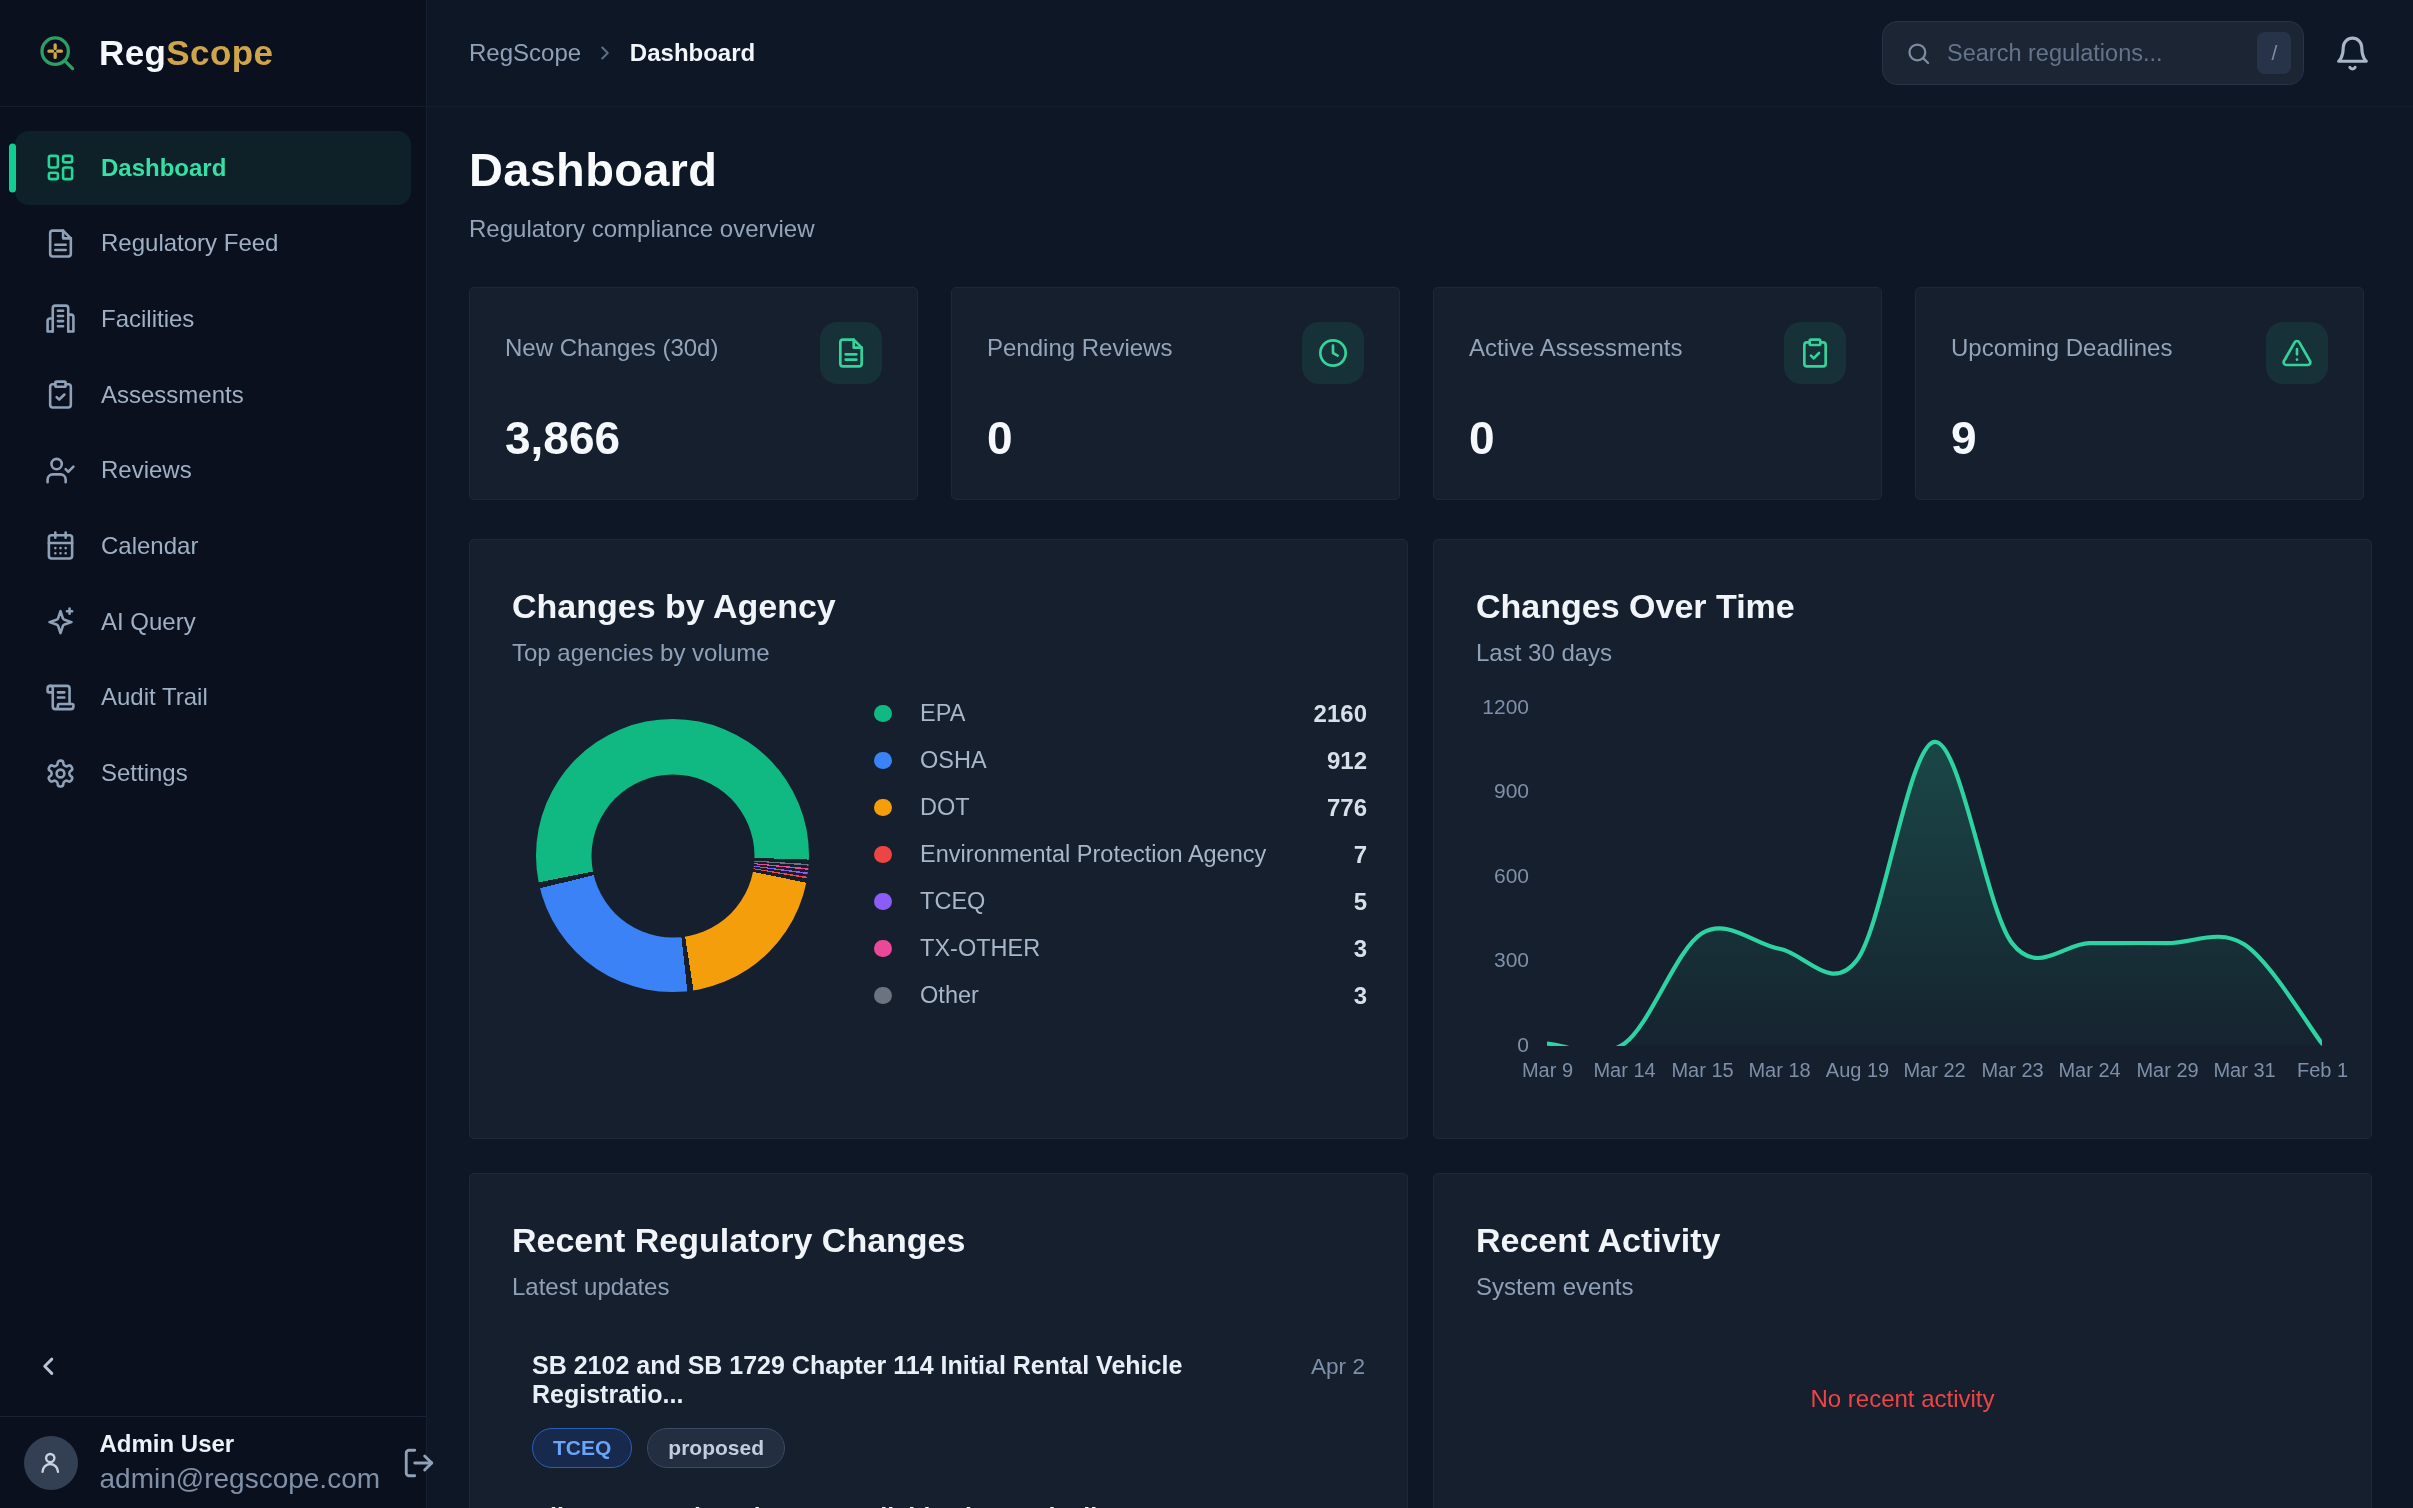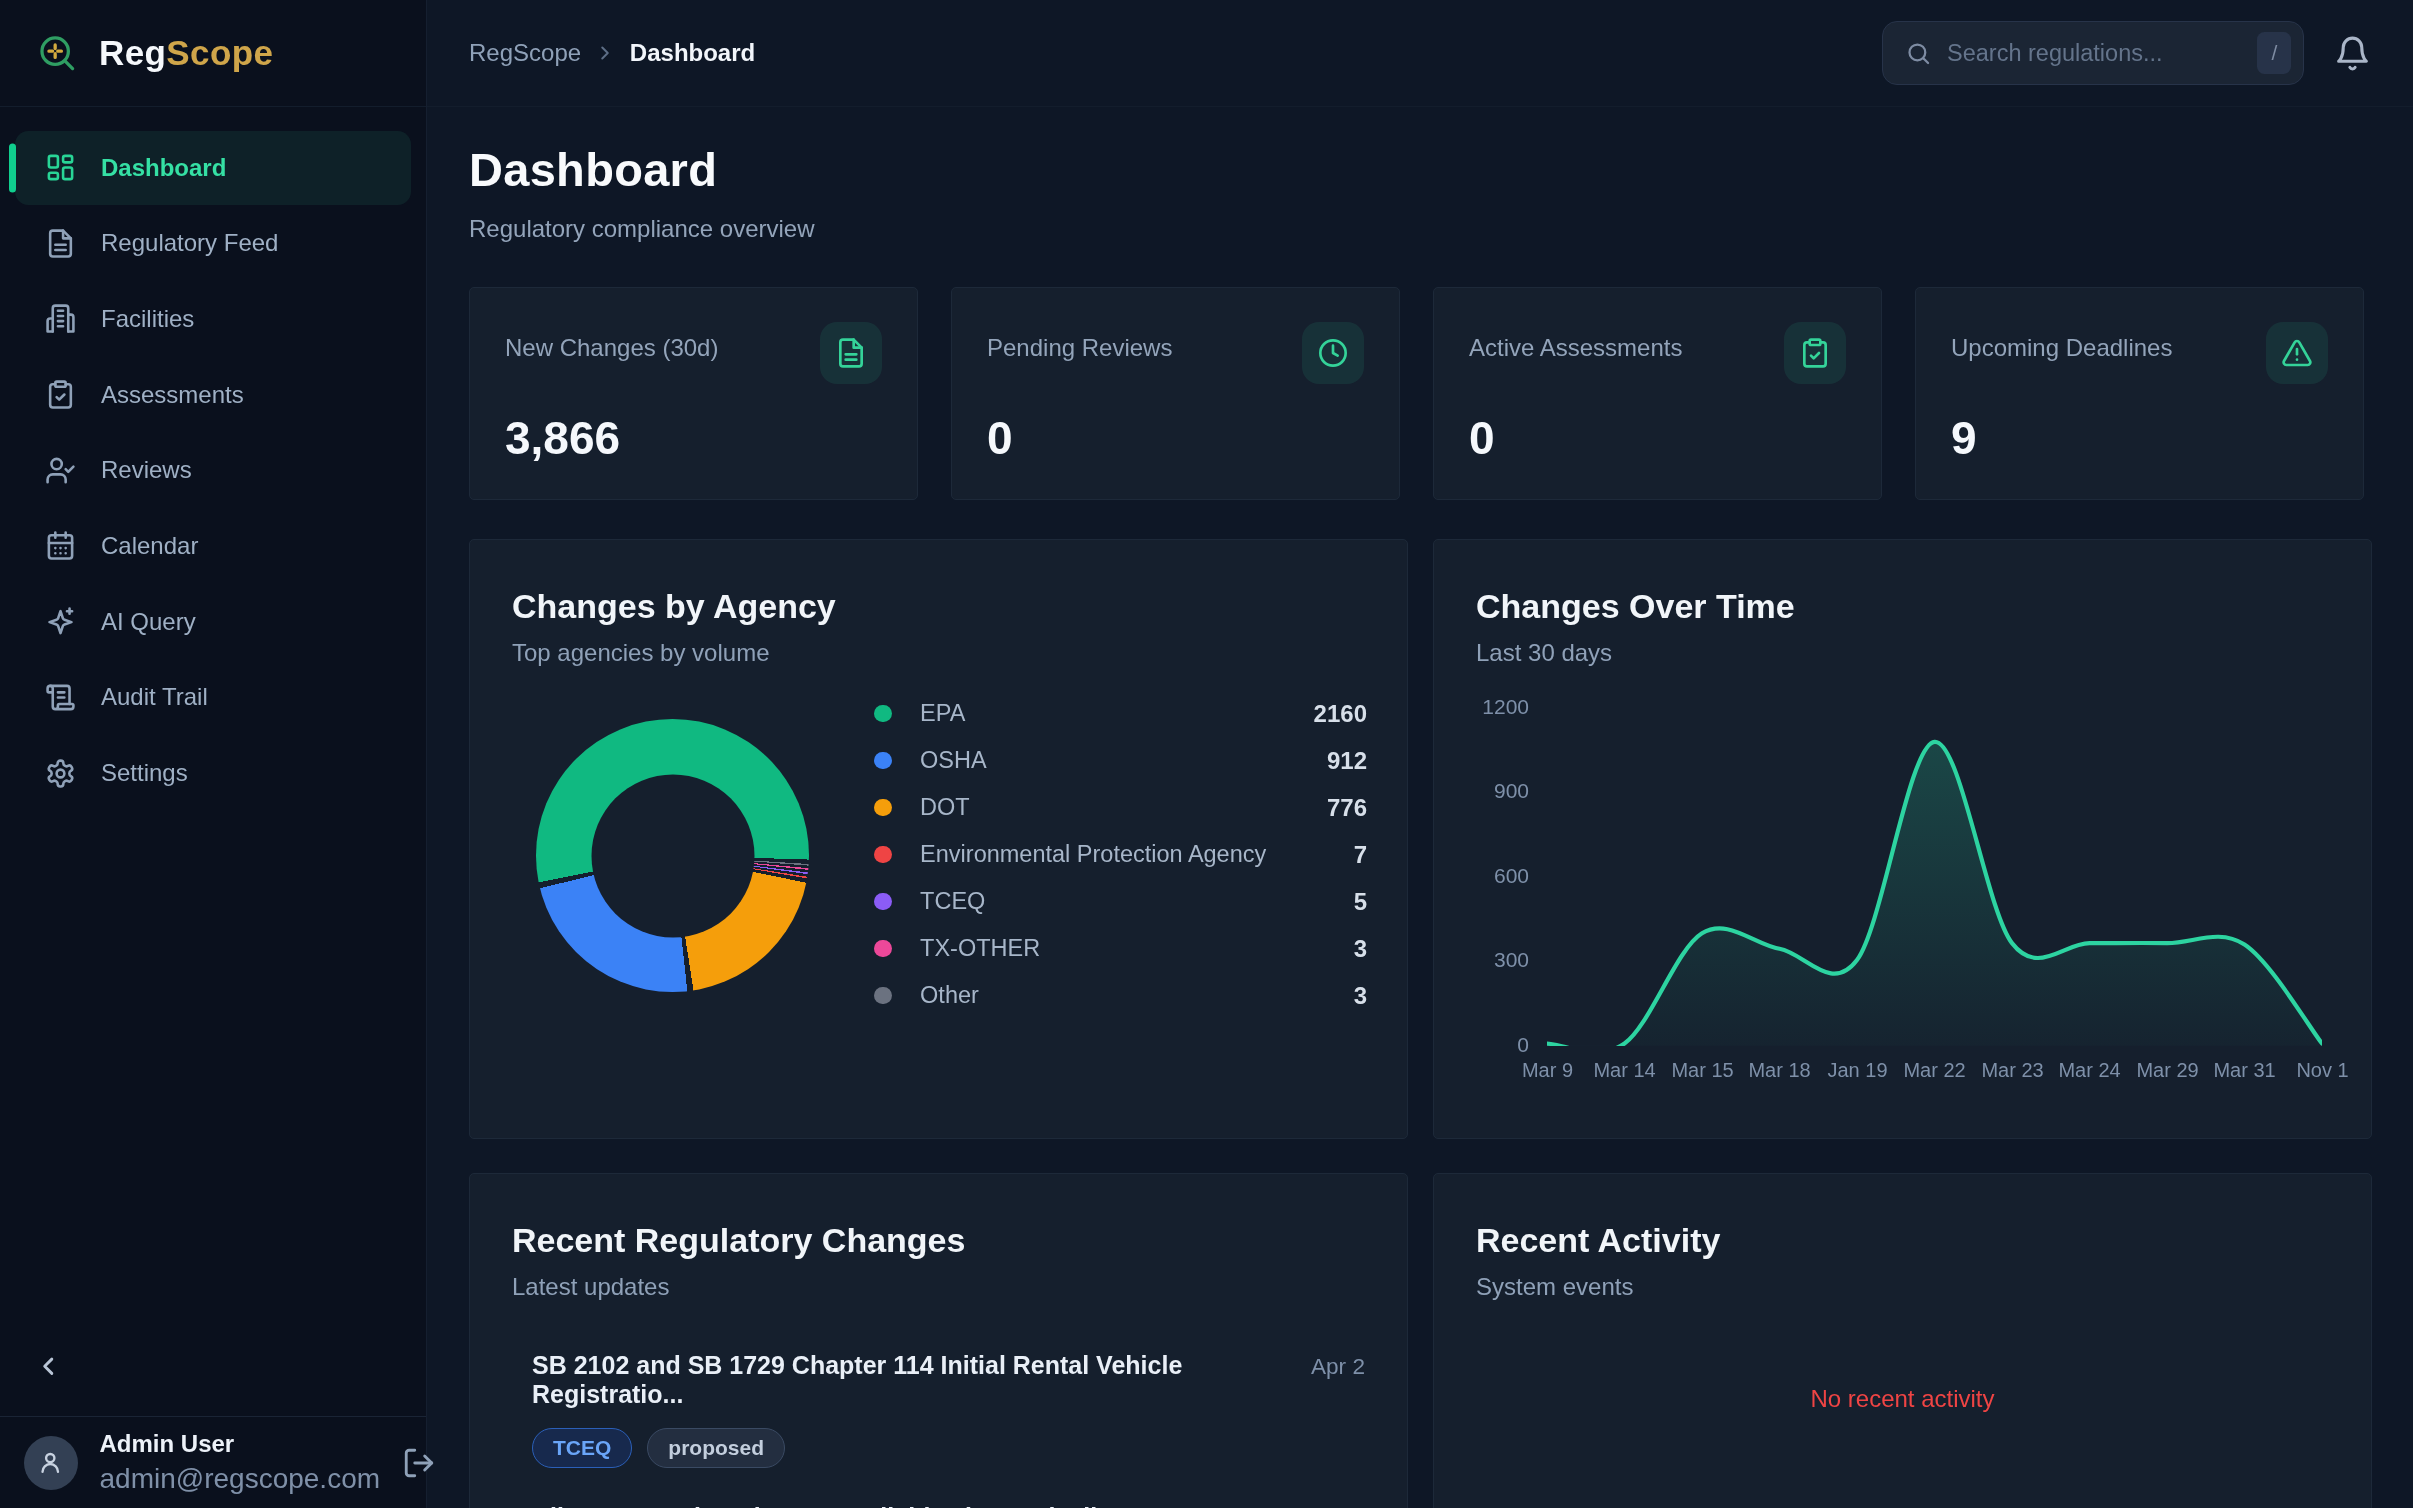"Jan 19" span.x-tick { text: Jan -> Aug }
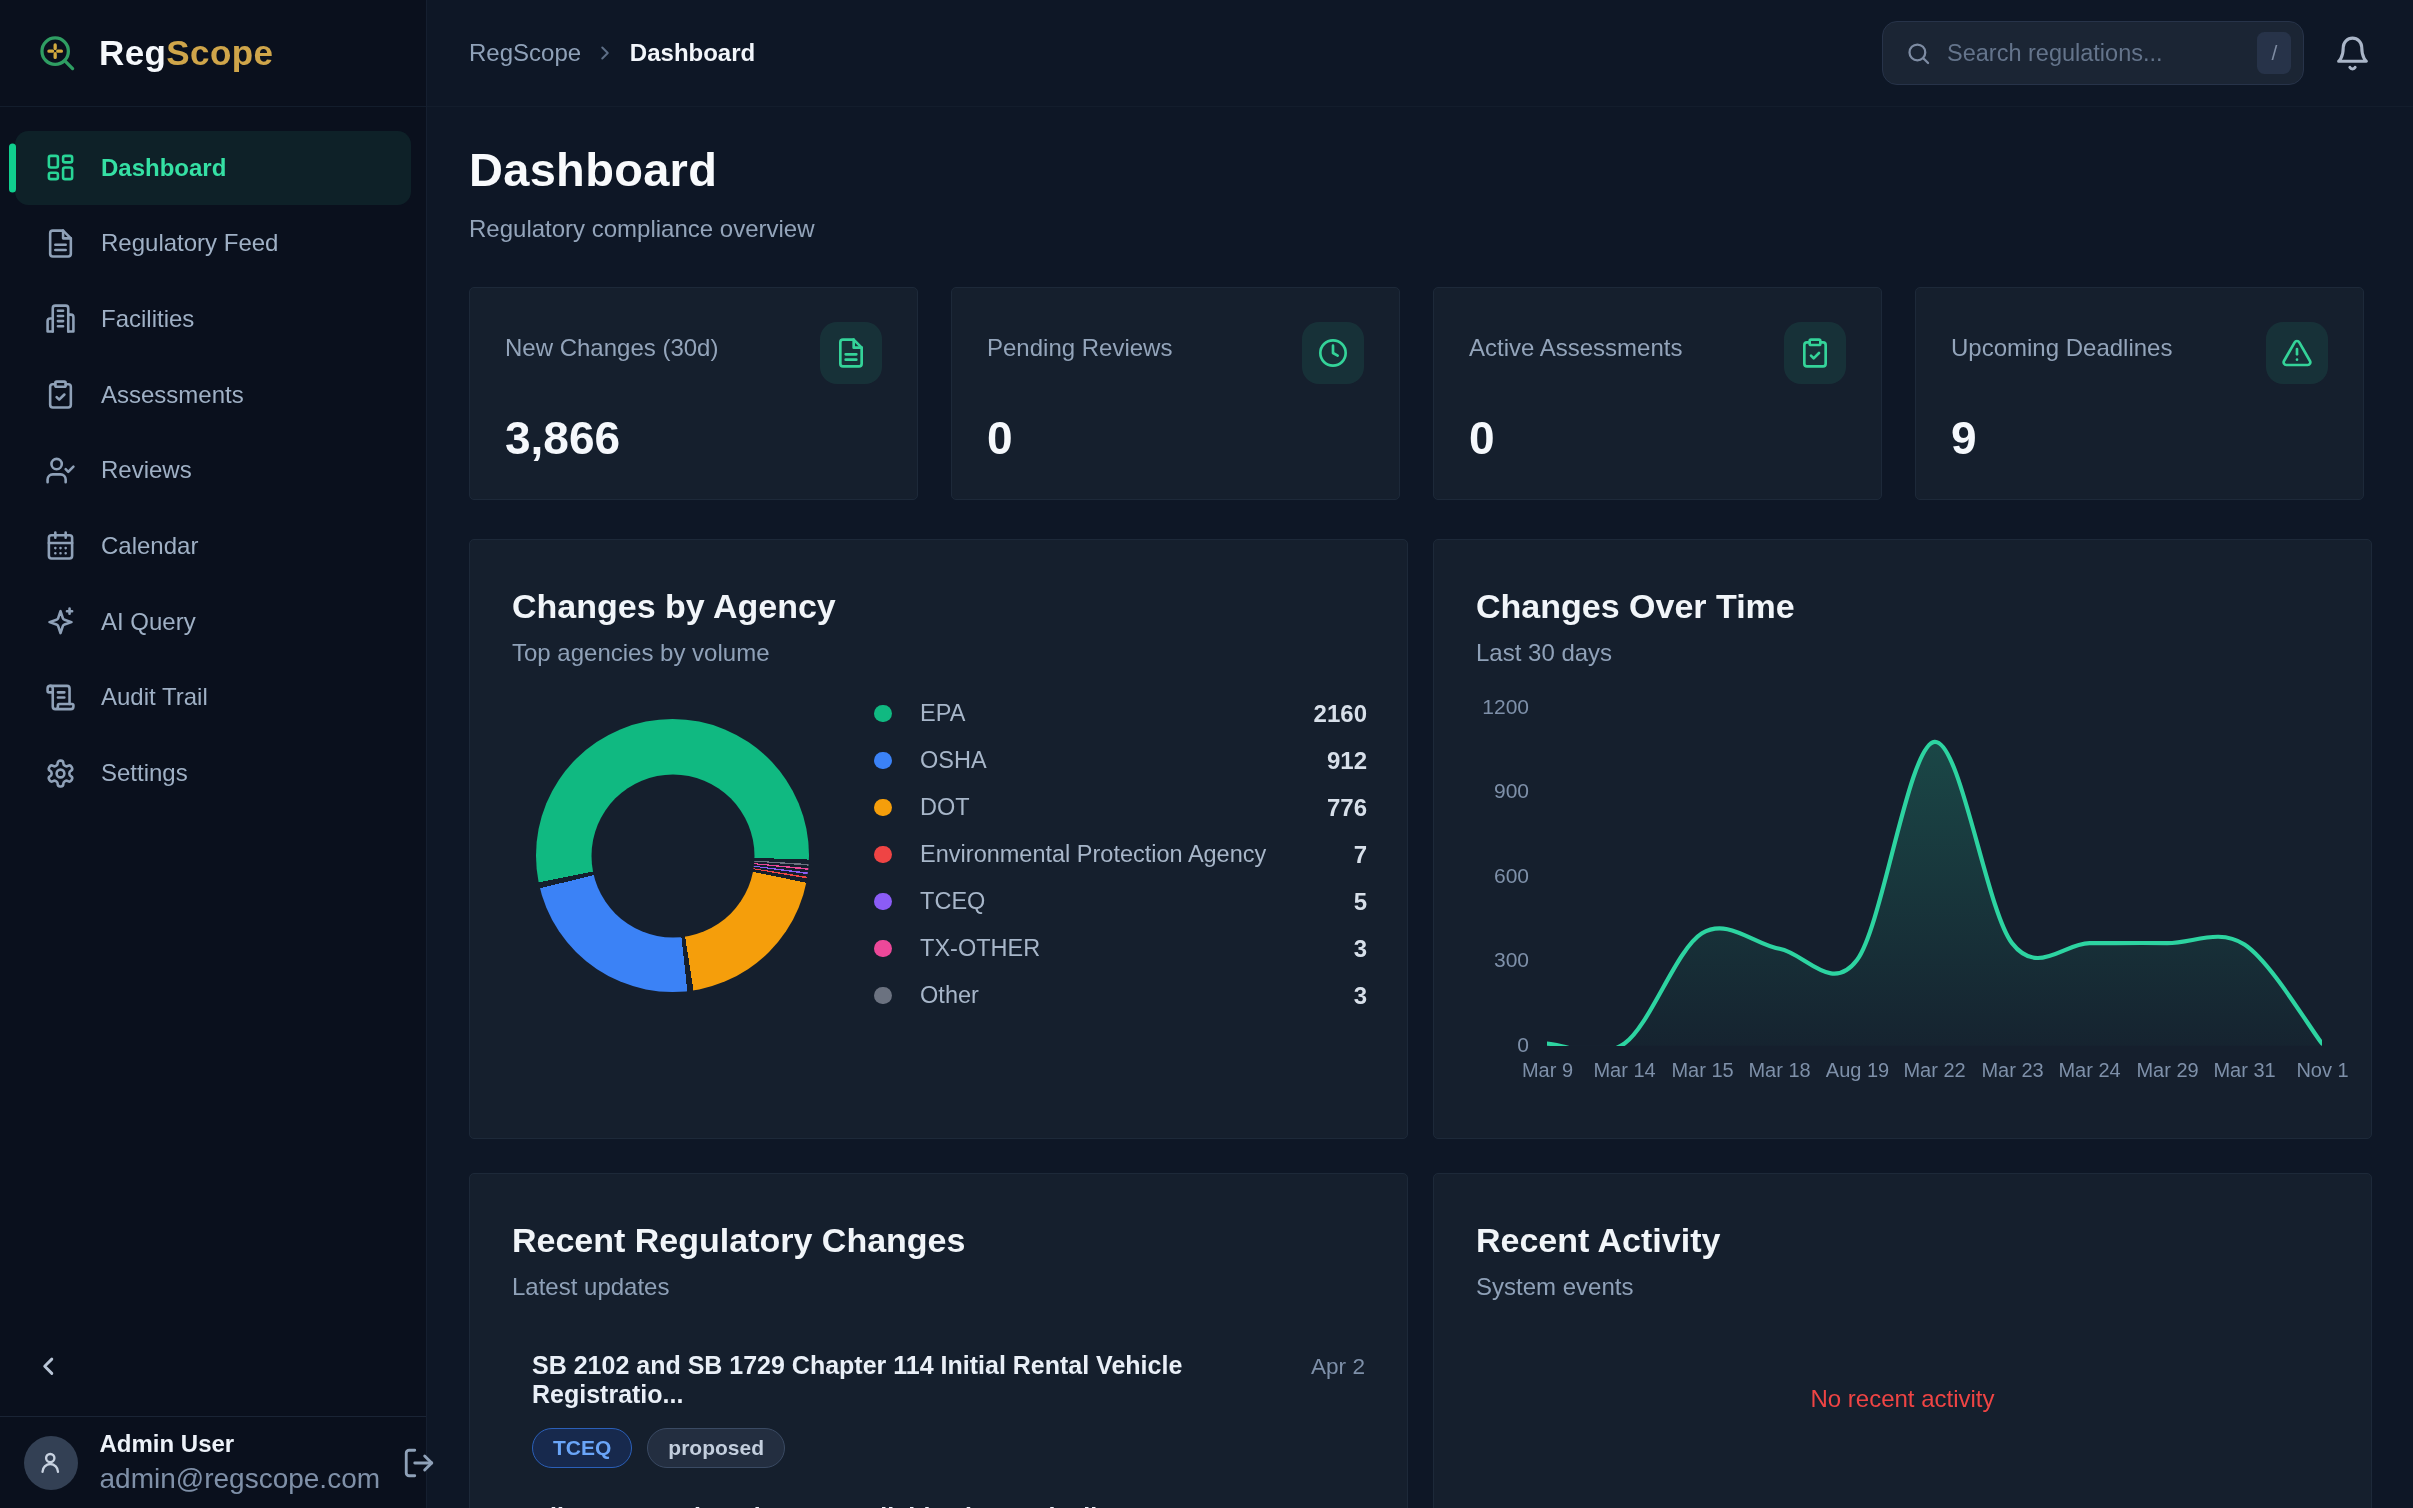"Nov 1" span.x-tick { text: Nov -> Feb }
